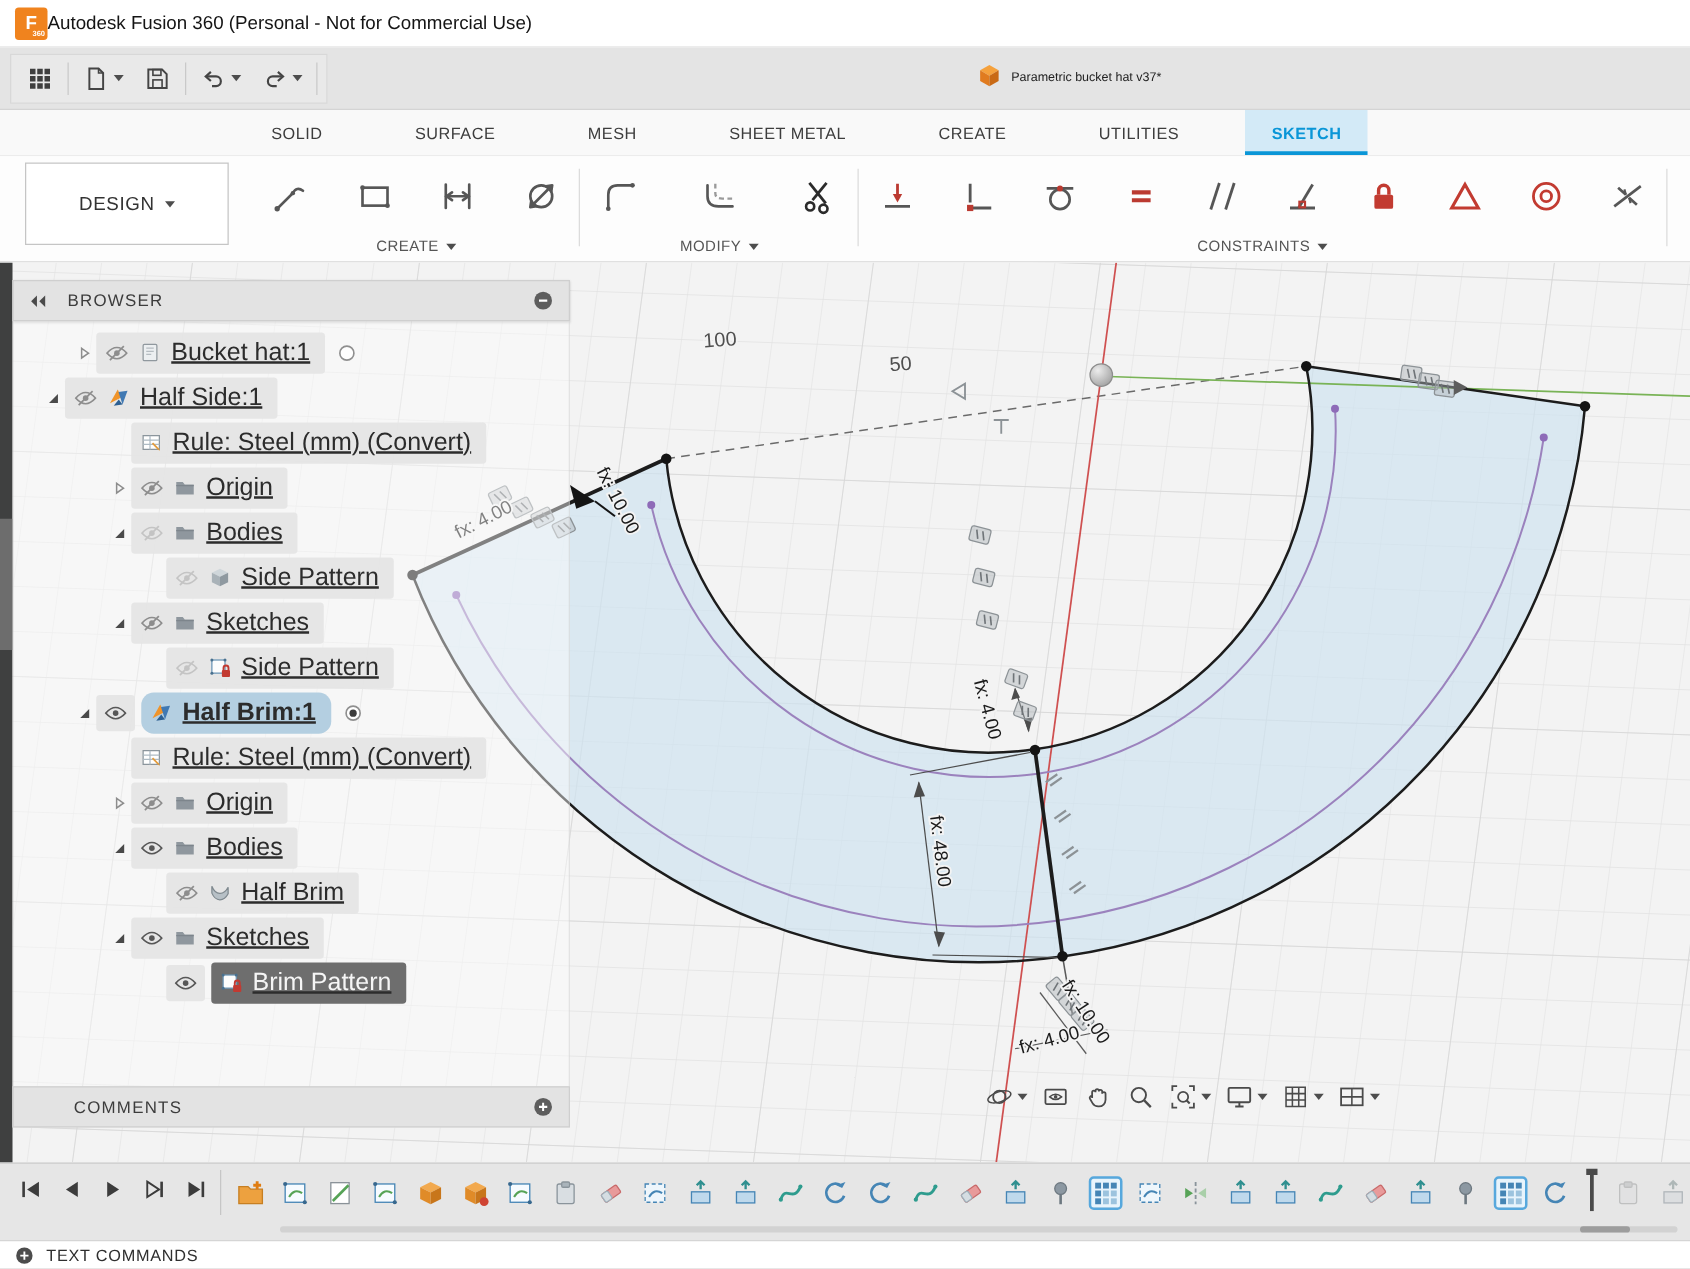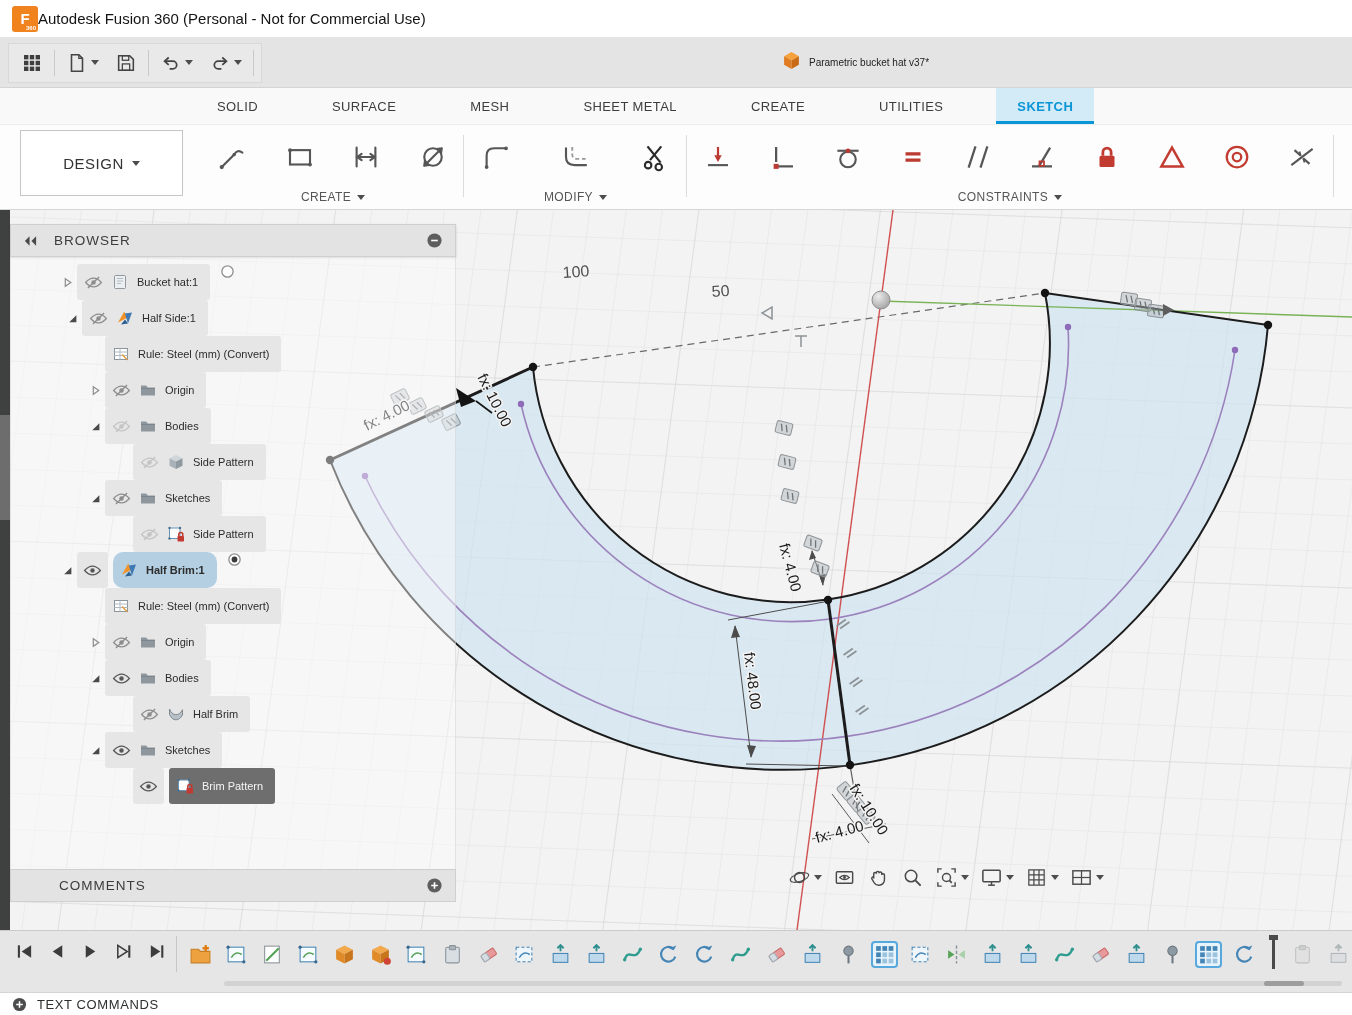"Bucket hat:1" .tree-row { align-items: none -> center; font-size: 11px -> 20px; text-decoration: none -> underline }
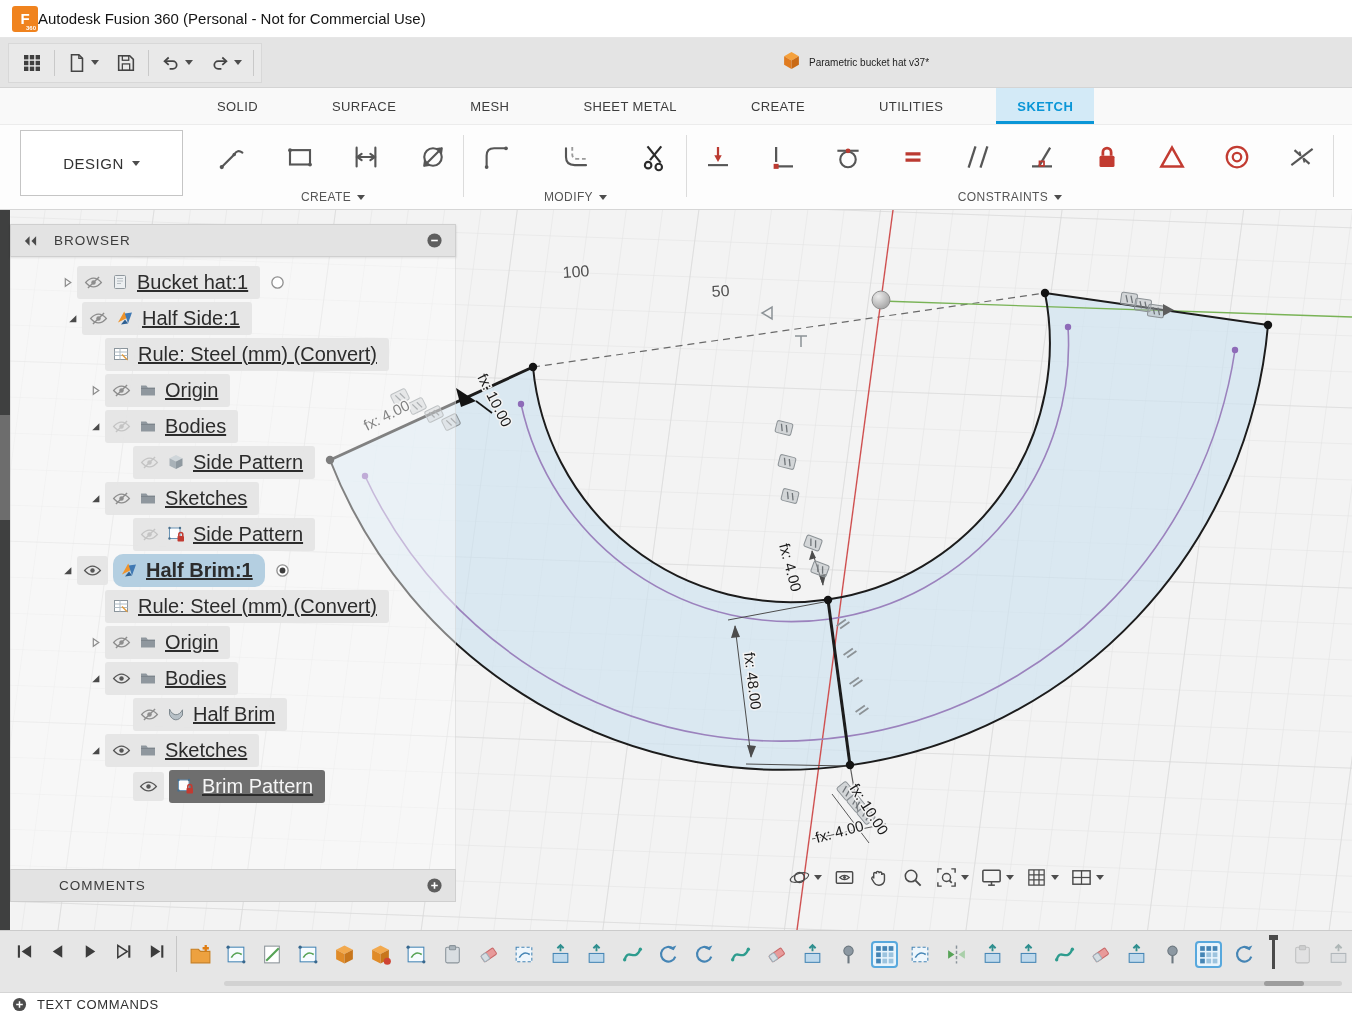"Half Side:1" div.tree-row { padding-left: 51px -> 21px }
